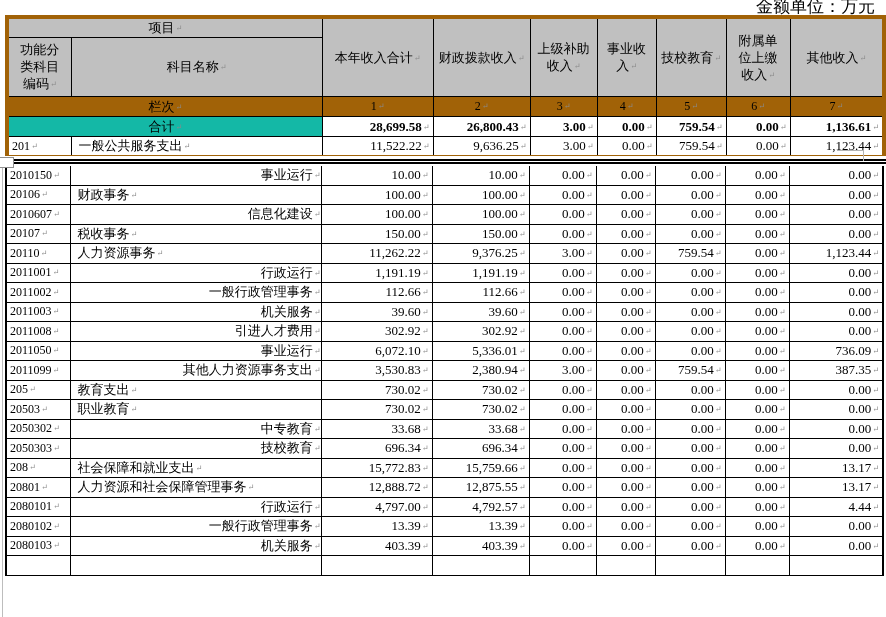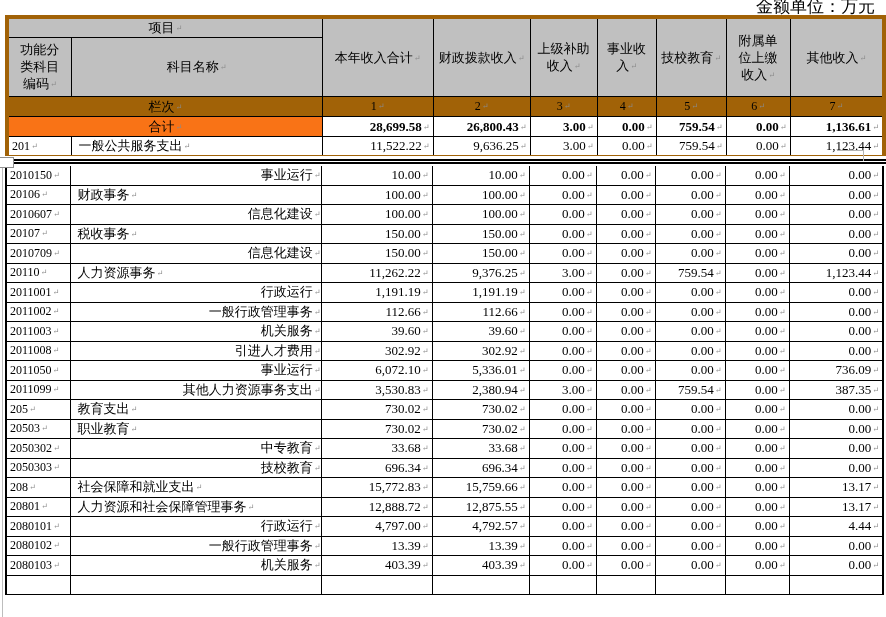"合计" td.lab { background: #f97316 -> #14b8a6 }
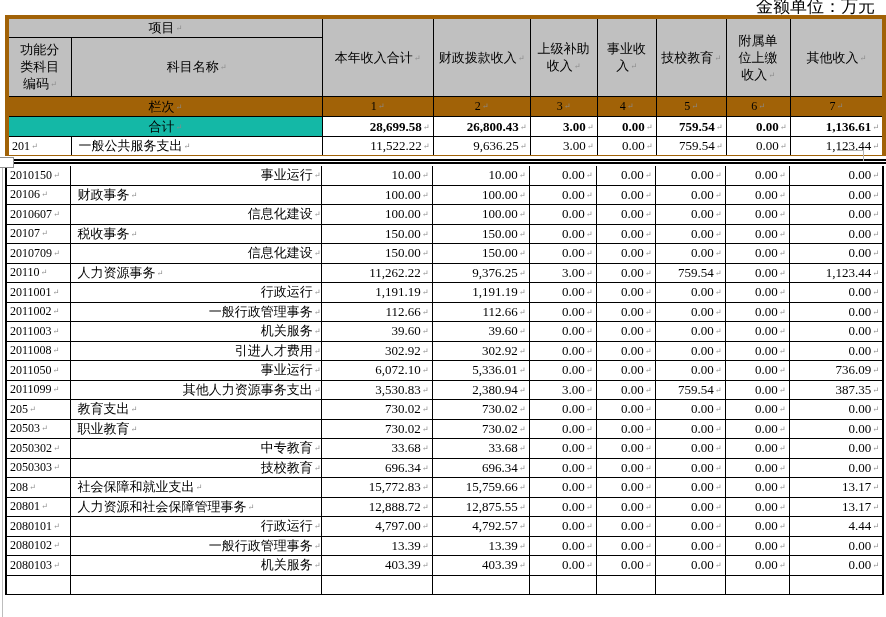"2010709" tr { html: <tr> <td>2010709</td> <td>信息化建设</td> <td>150.00</td> <td>150.00</td> <td>0.00</td> <td>0.00</td> <td>0.00</td> <td>0.00</td> <td>0.00</td> </tr> -> none }
